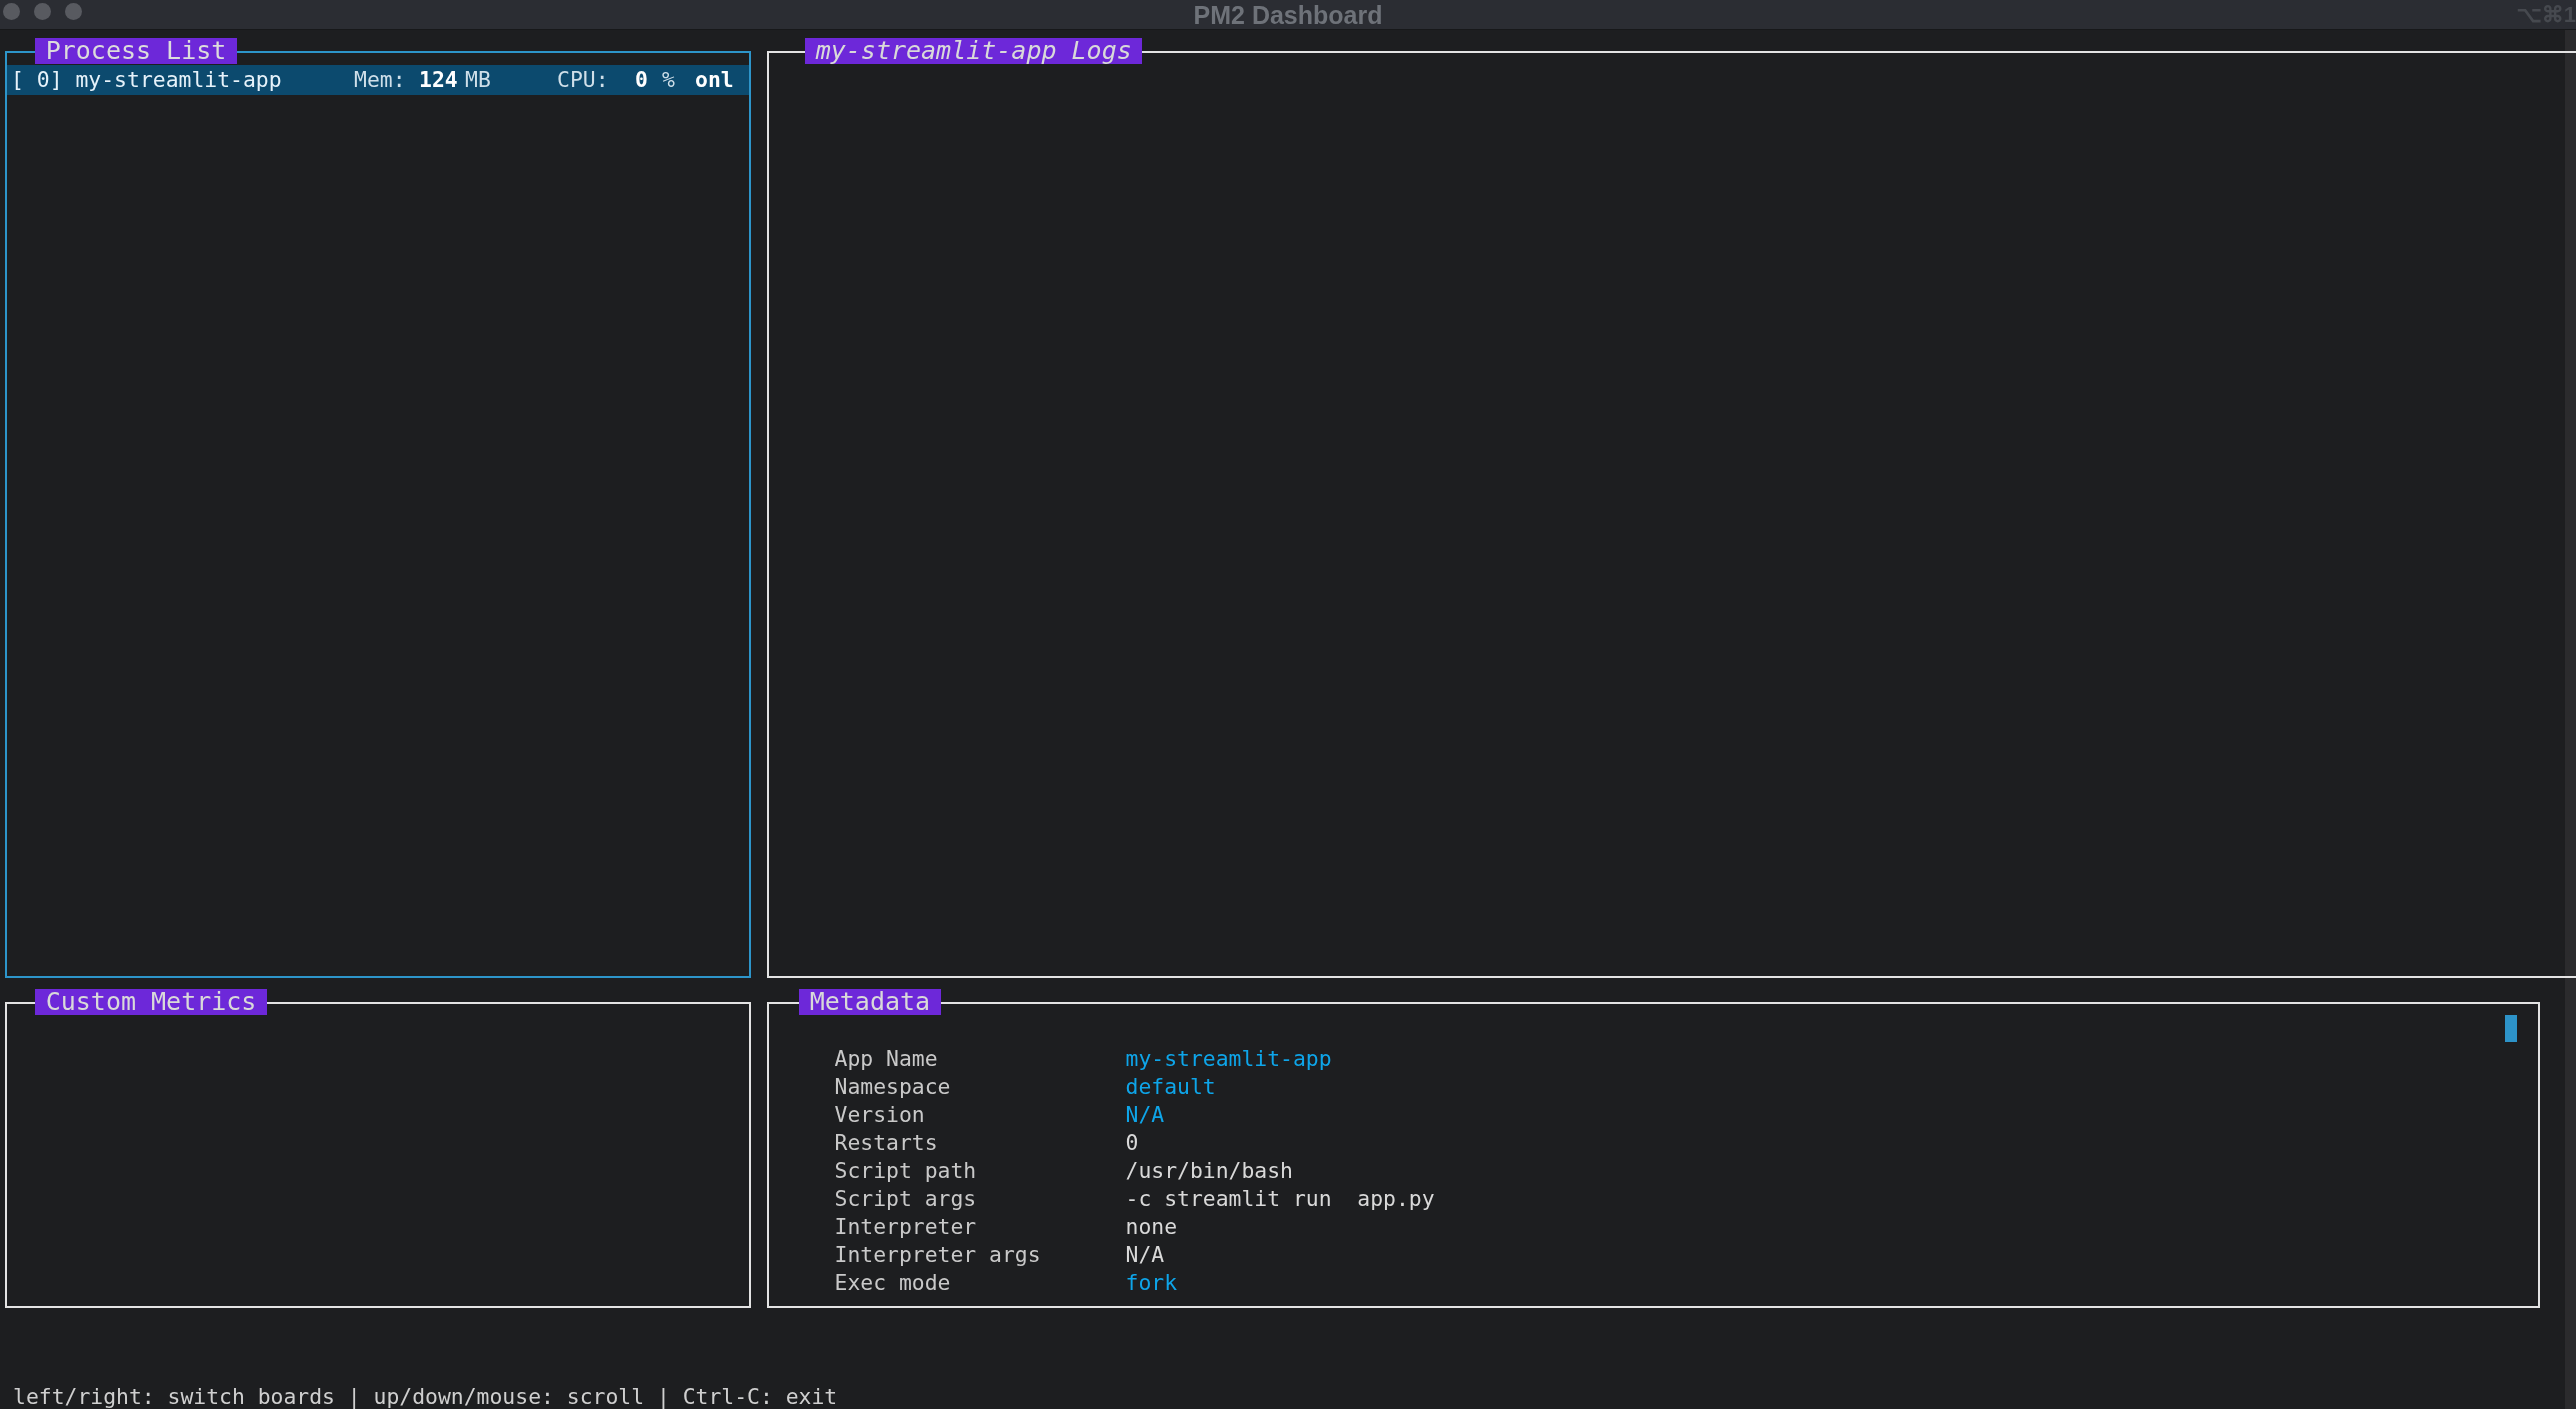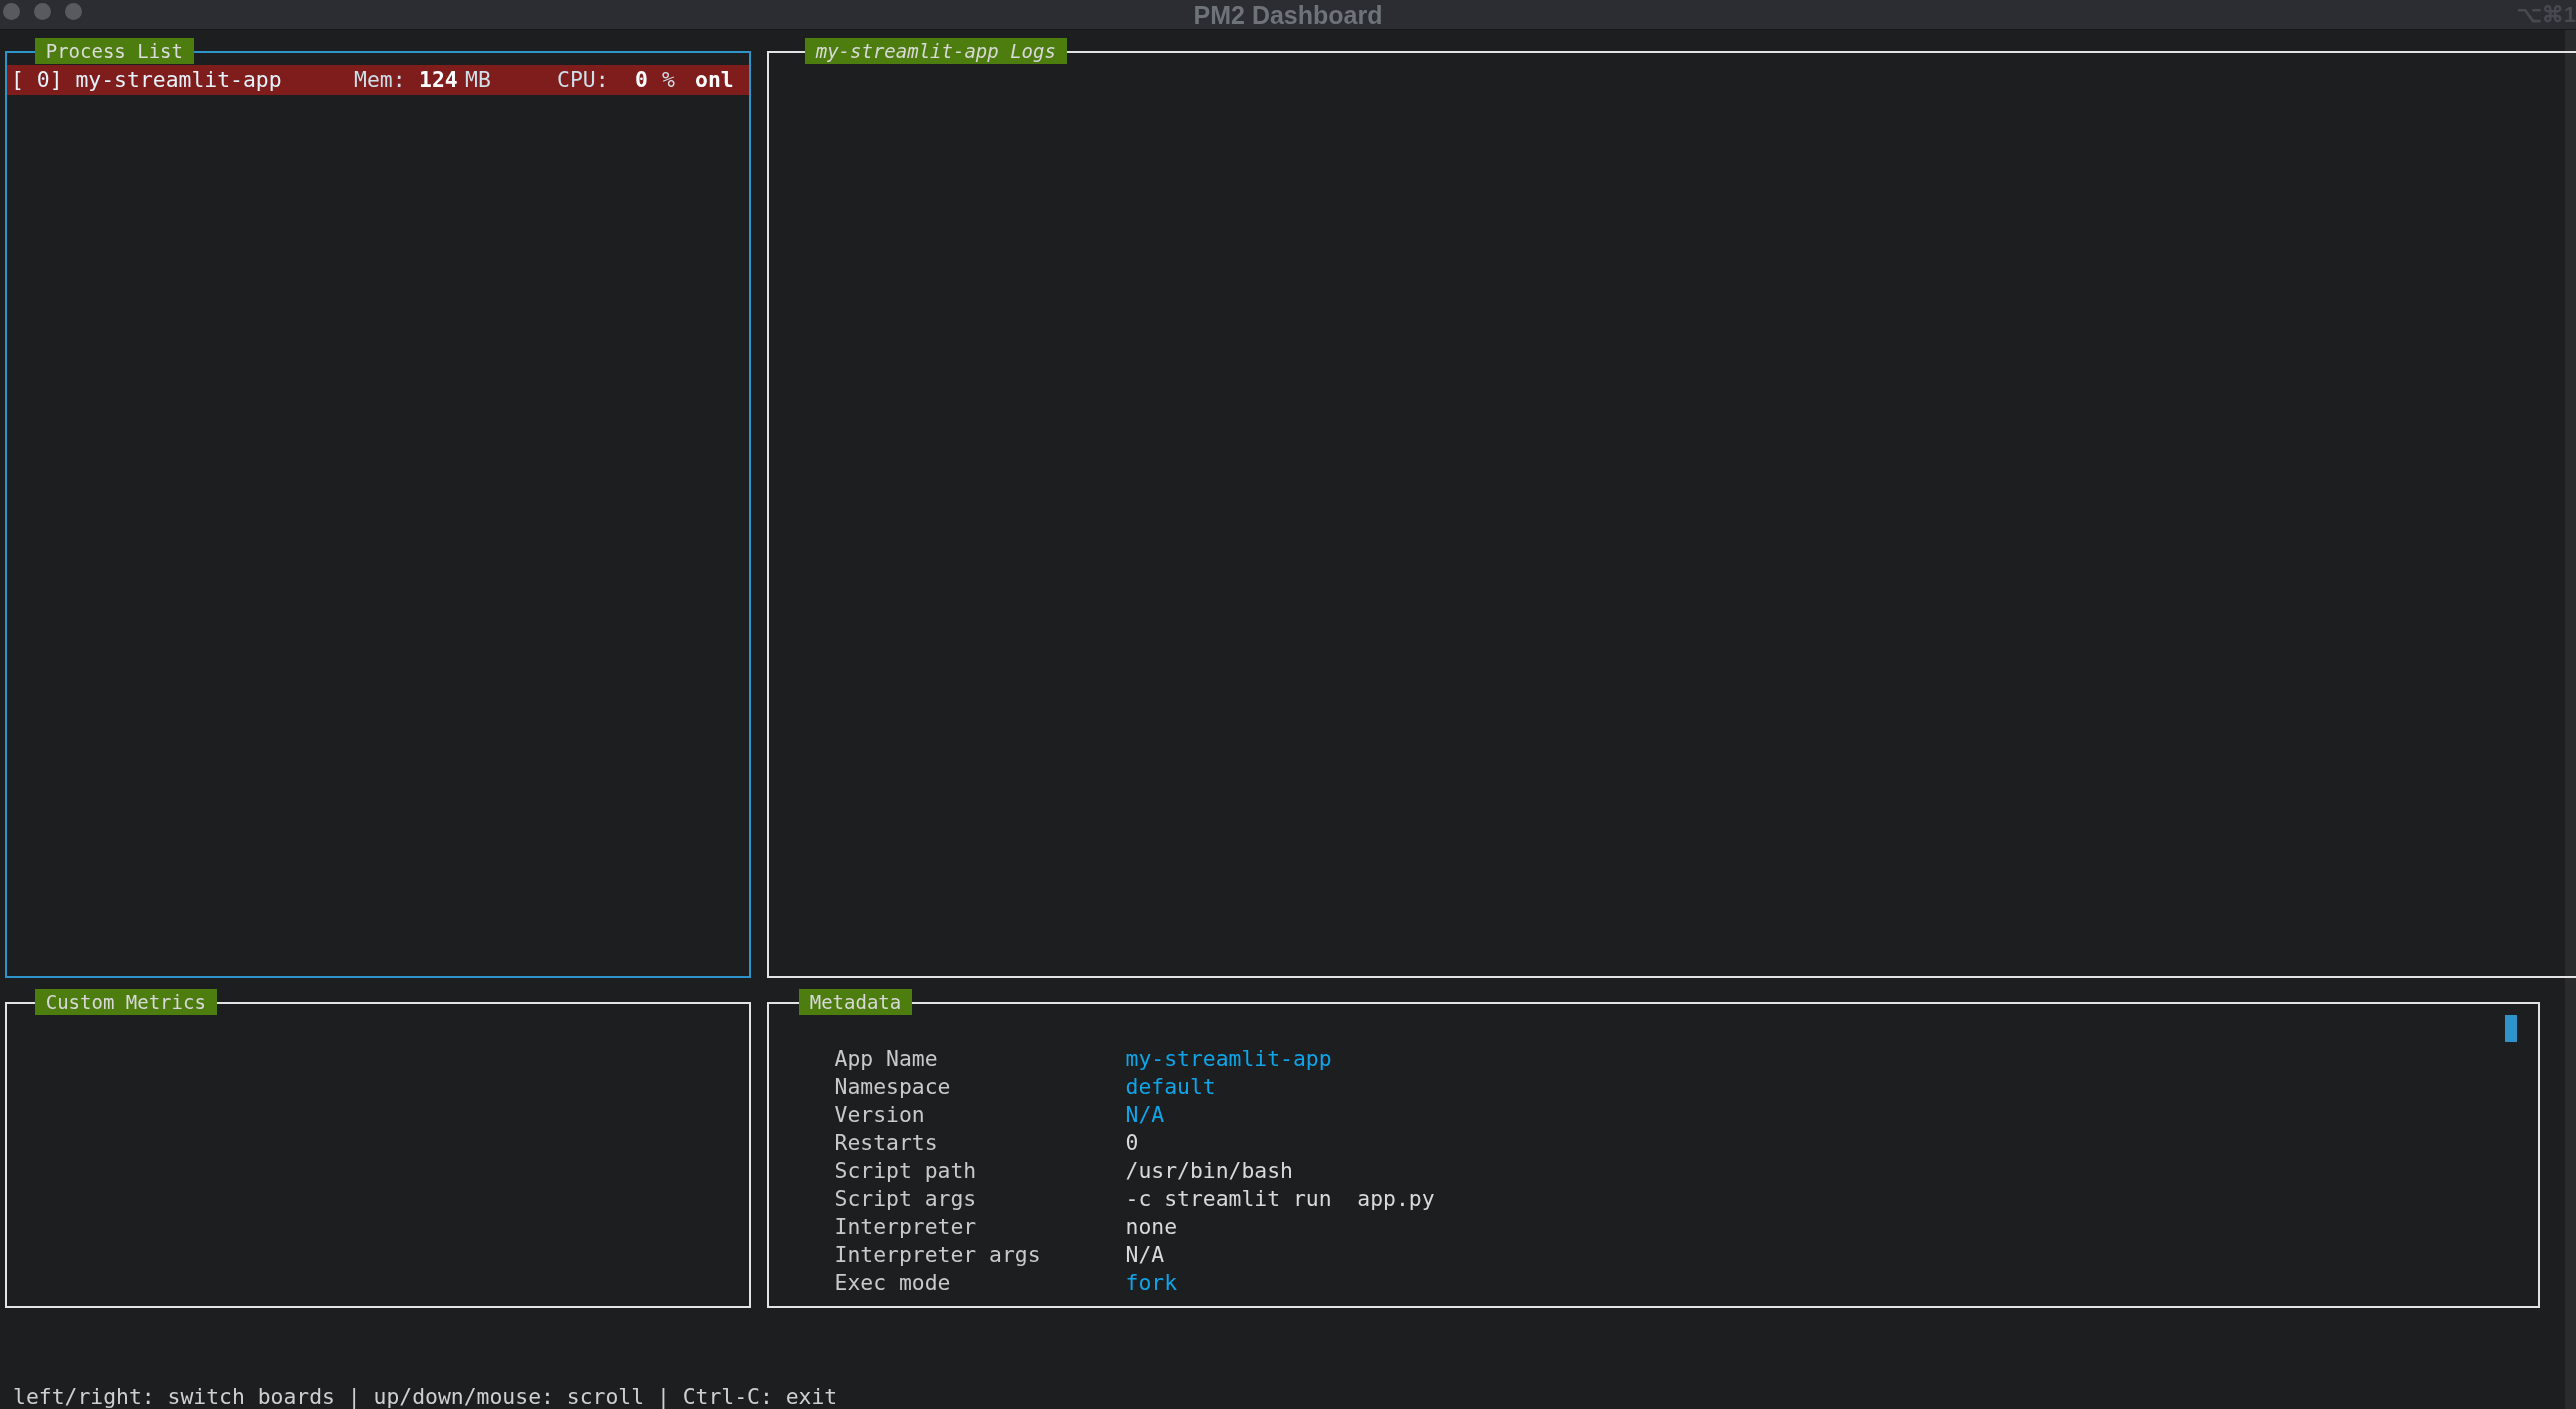"Process List" .panel-title { background: #4d7c0f -> #6d28d9; font-size: 19px -> 25px }
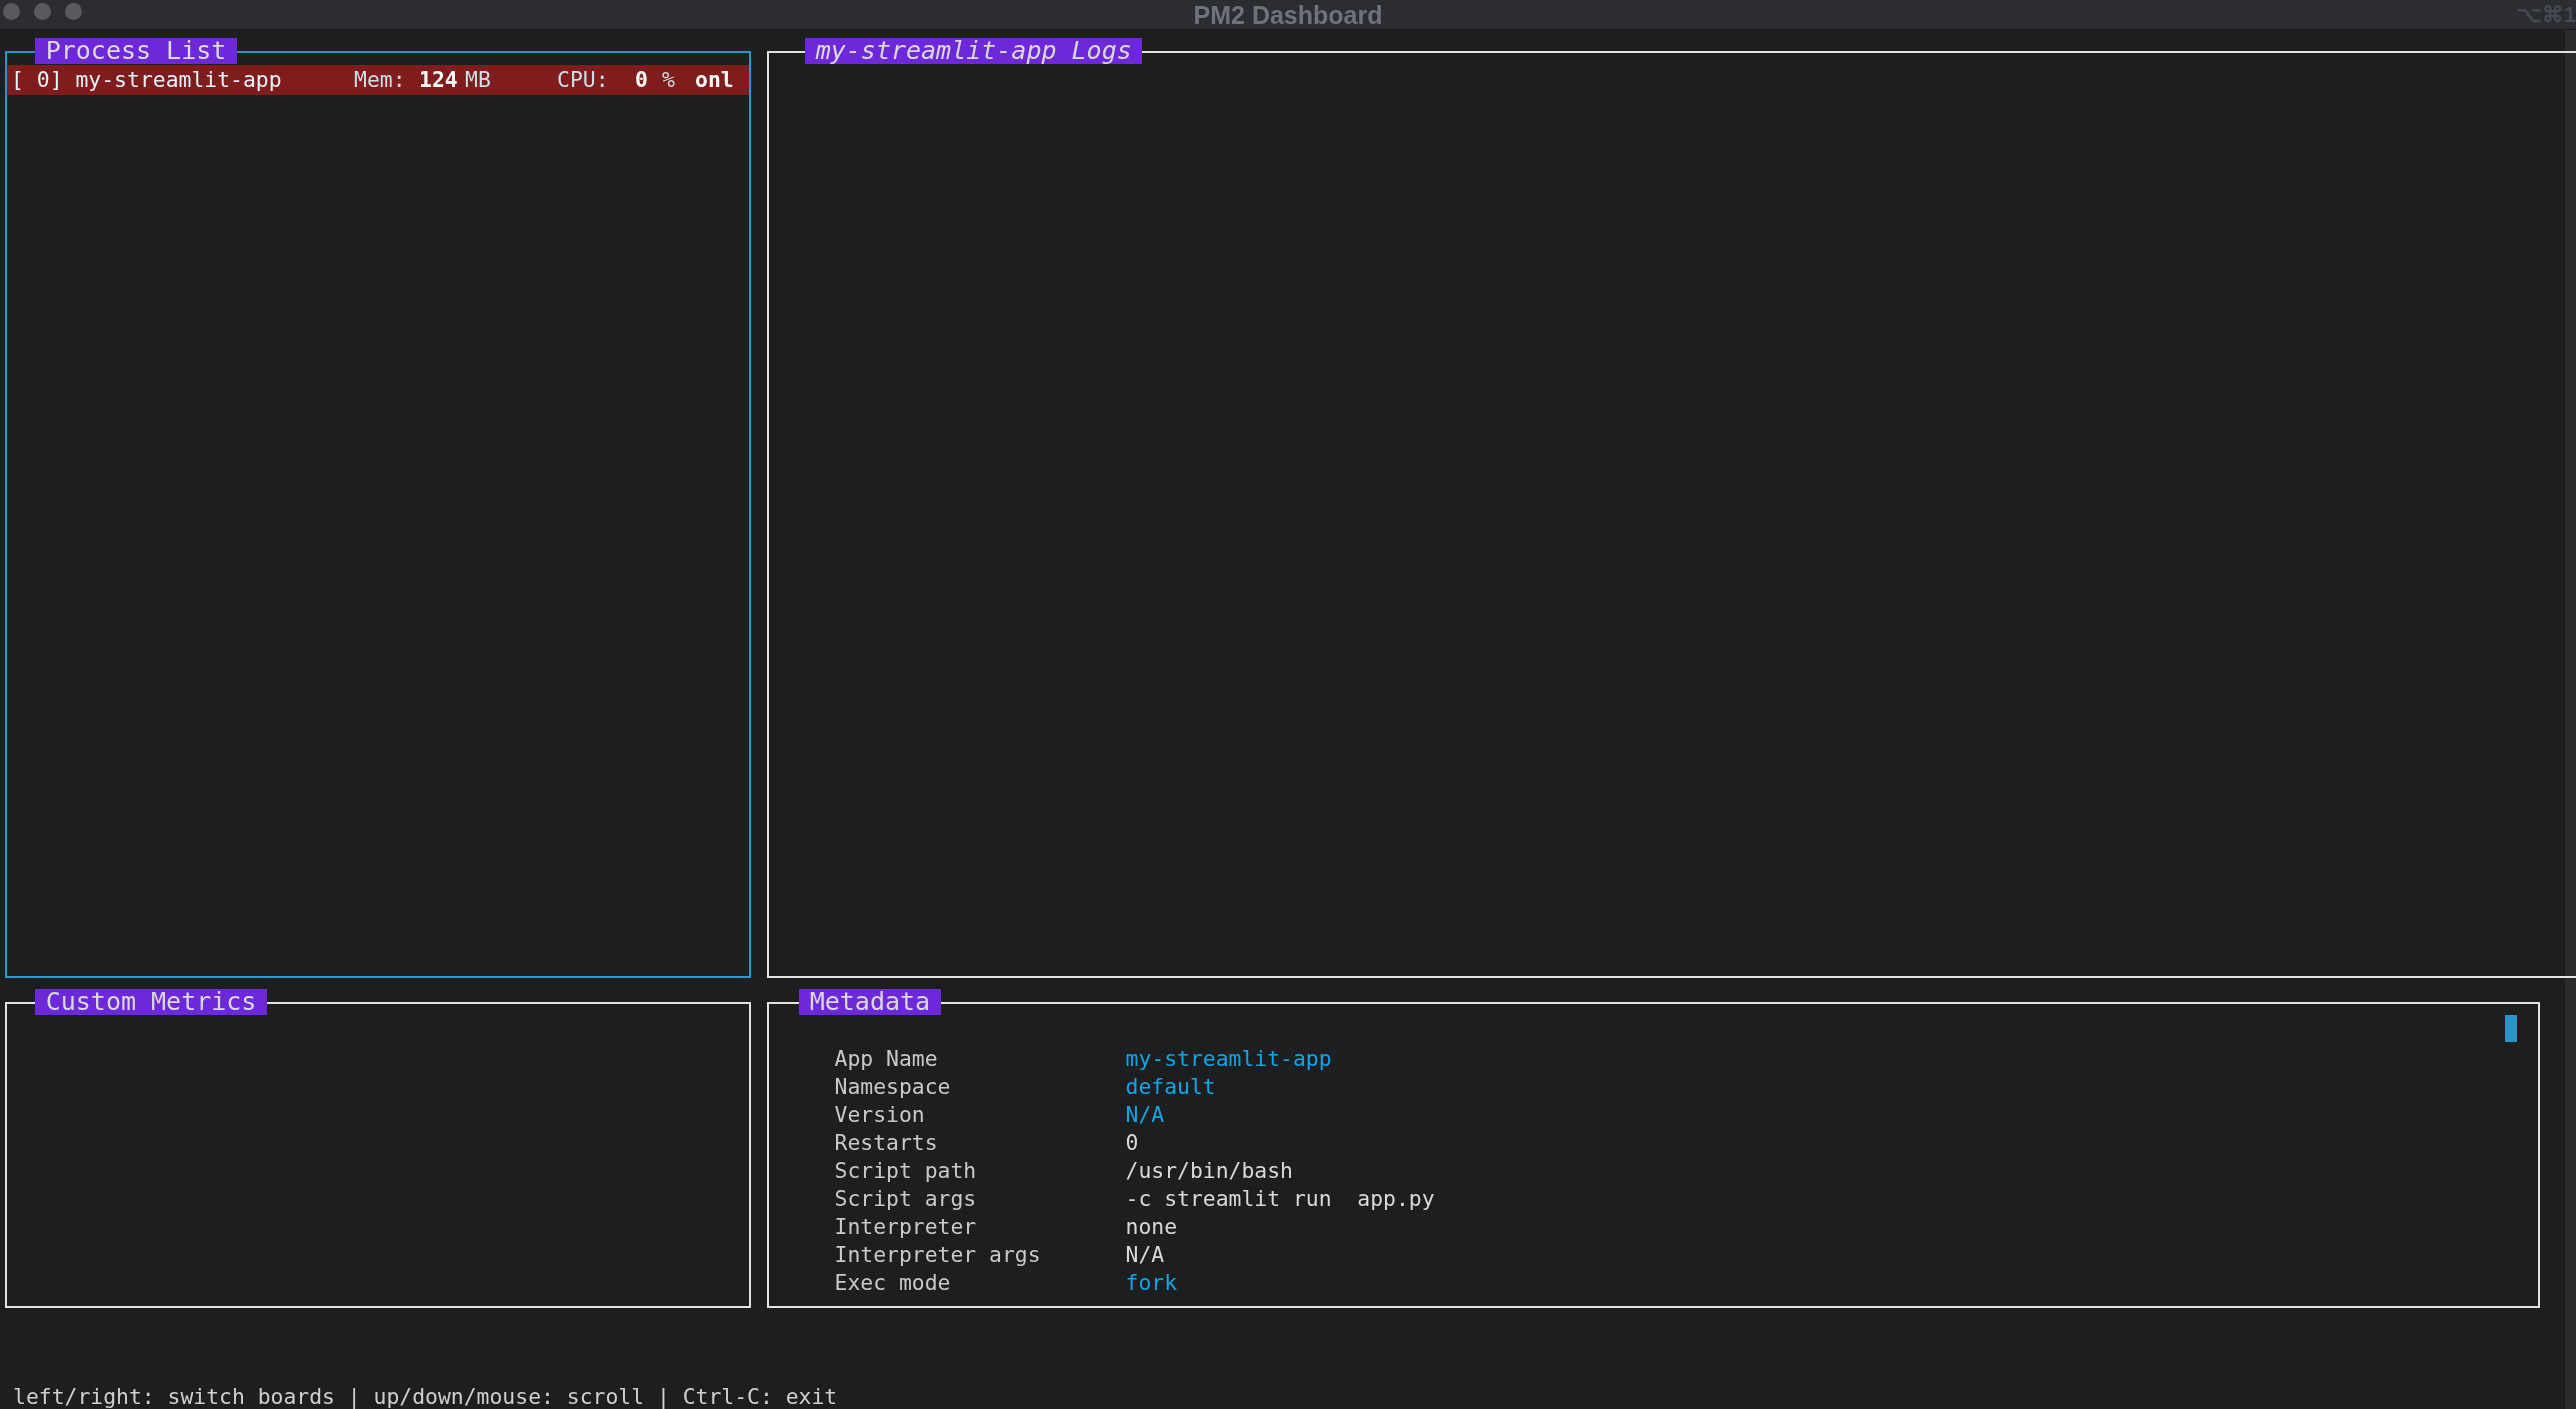"[ 0] my-streamlit-app" .proc-row { background: #7f1d1d -> #0c4a6e }
